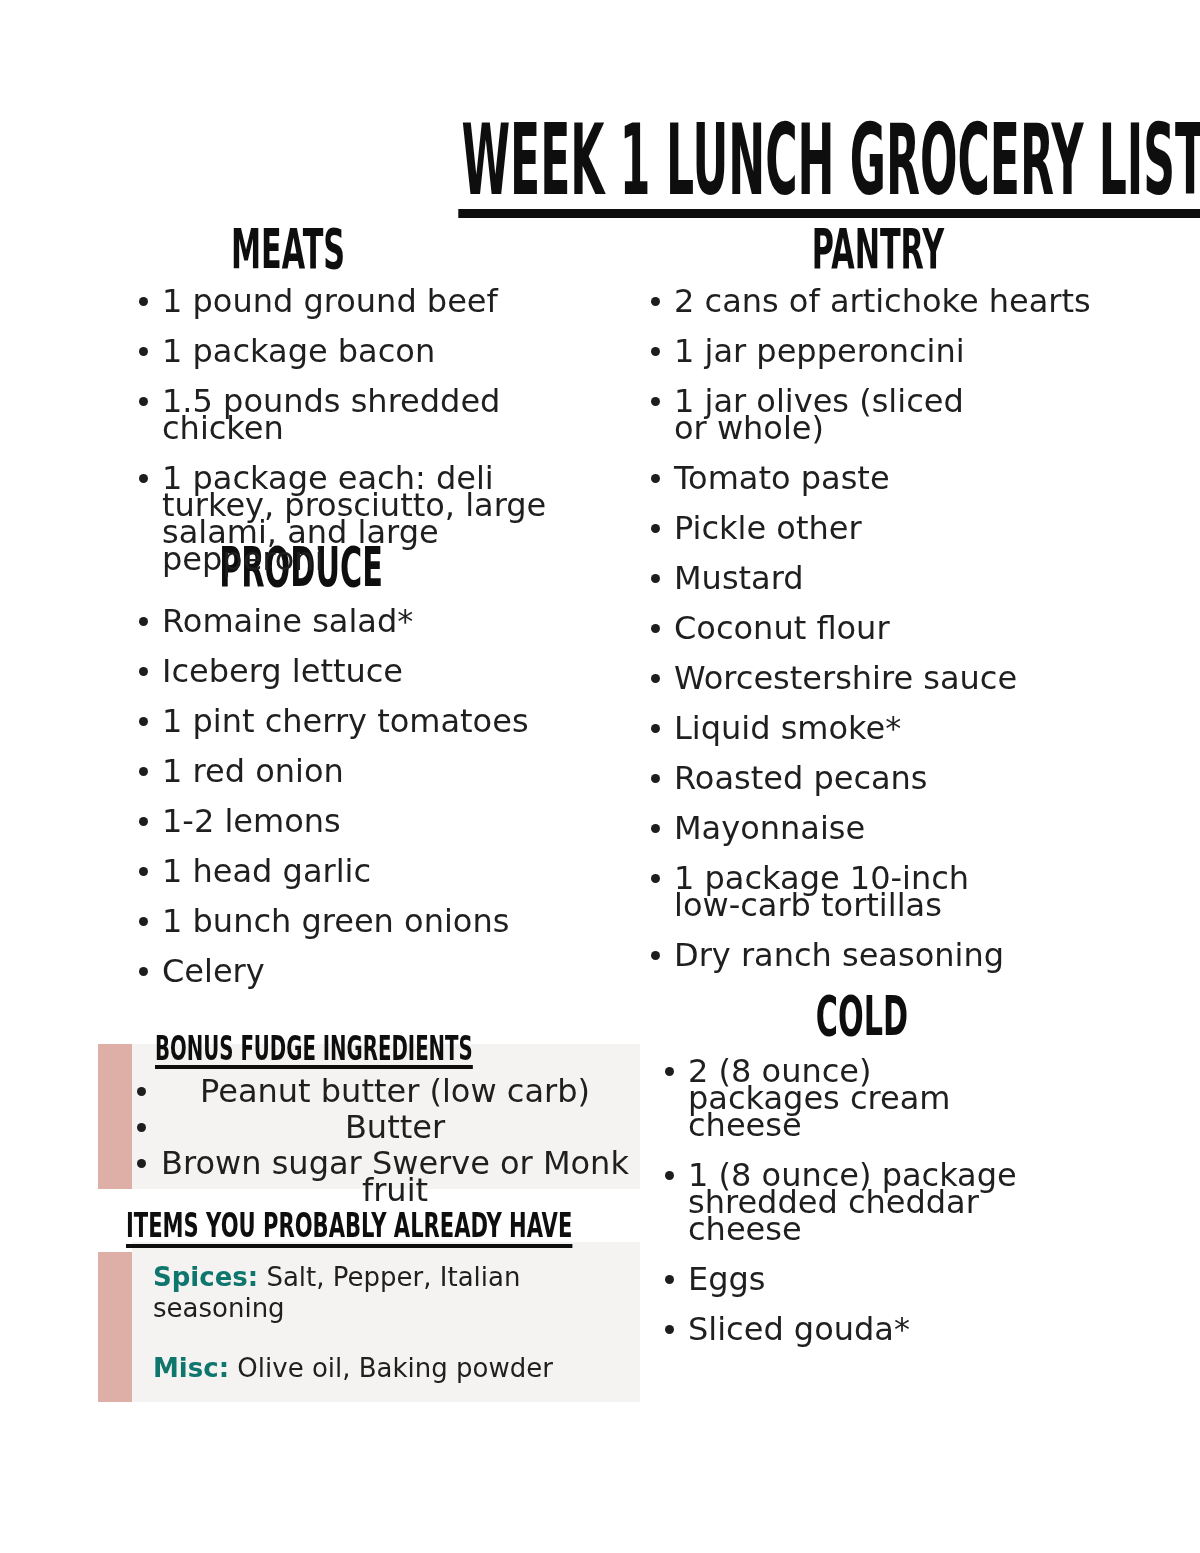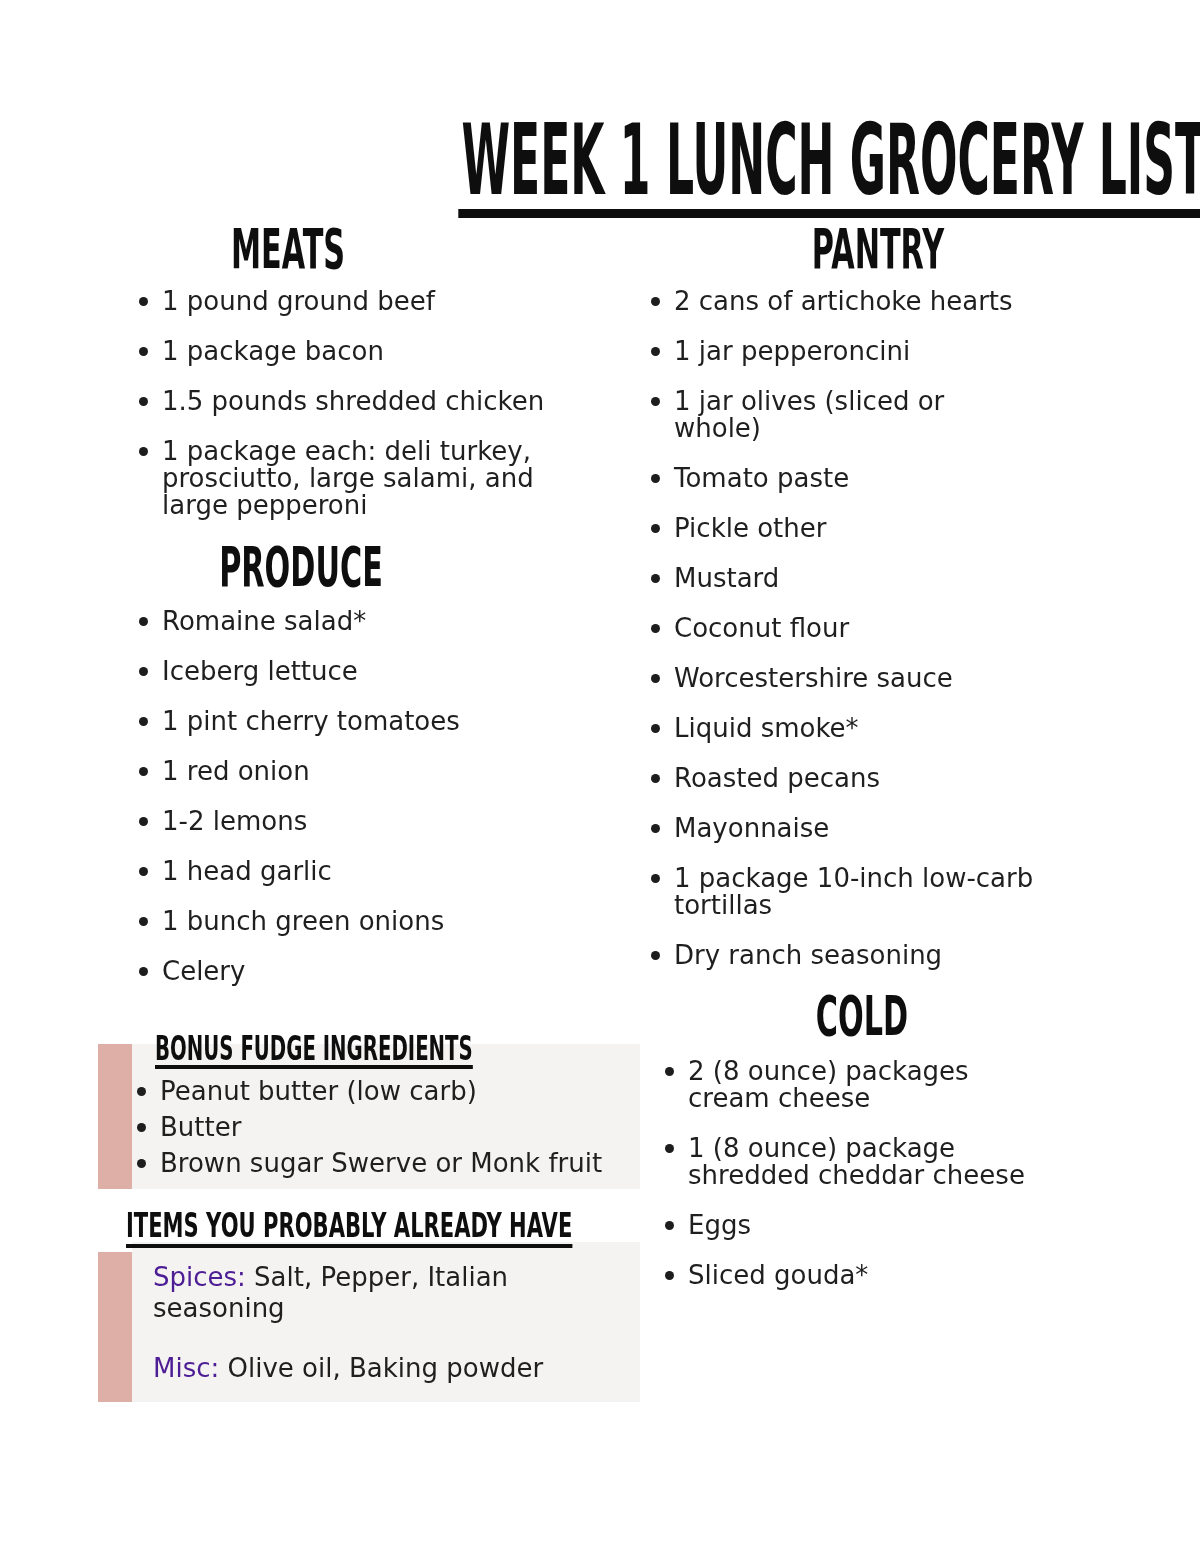"1 pound ground beef" .list { font-size: 26px -> 32px }
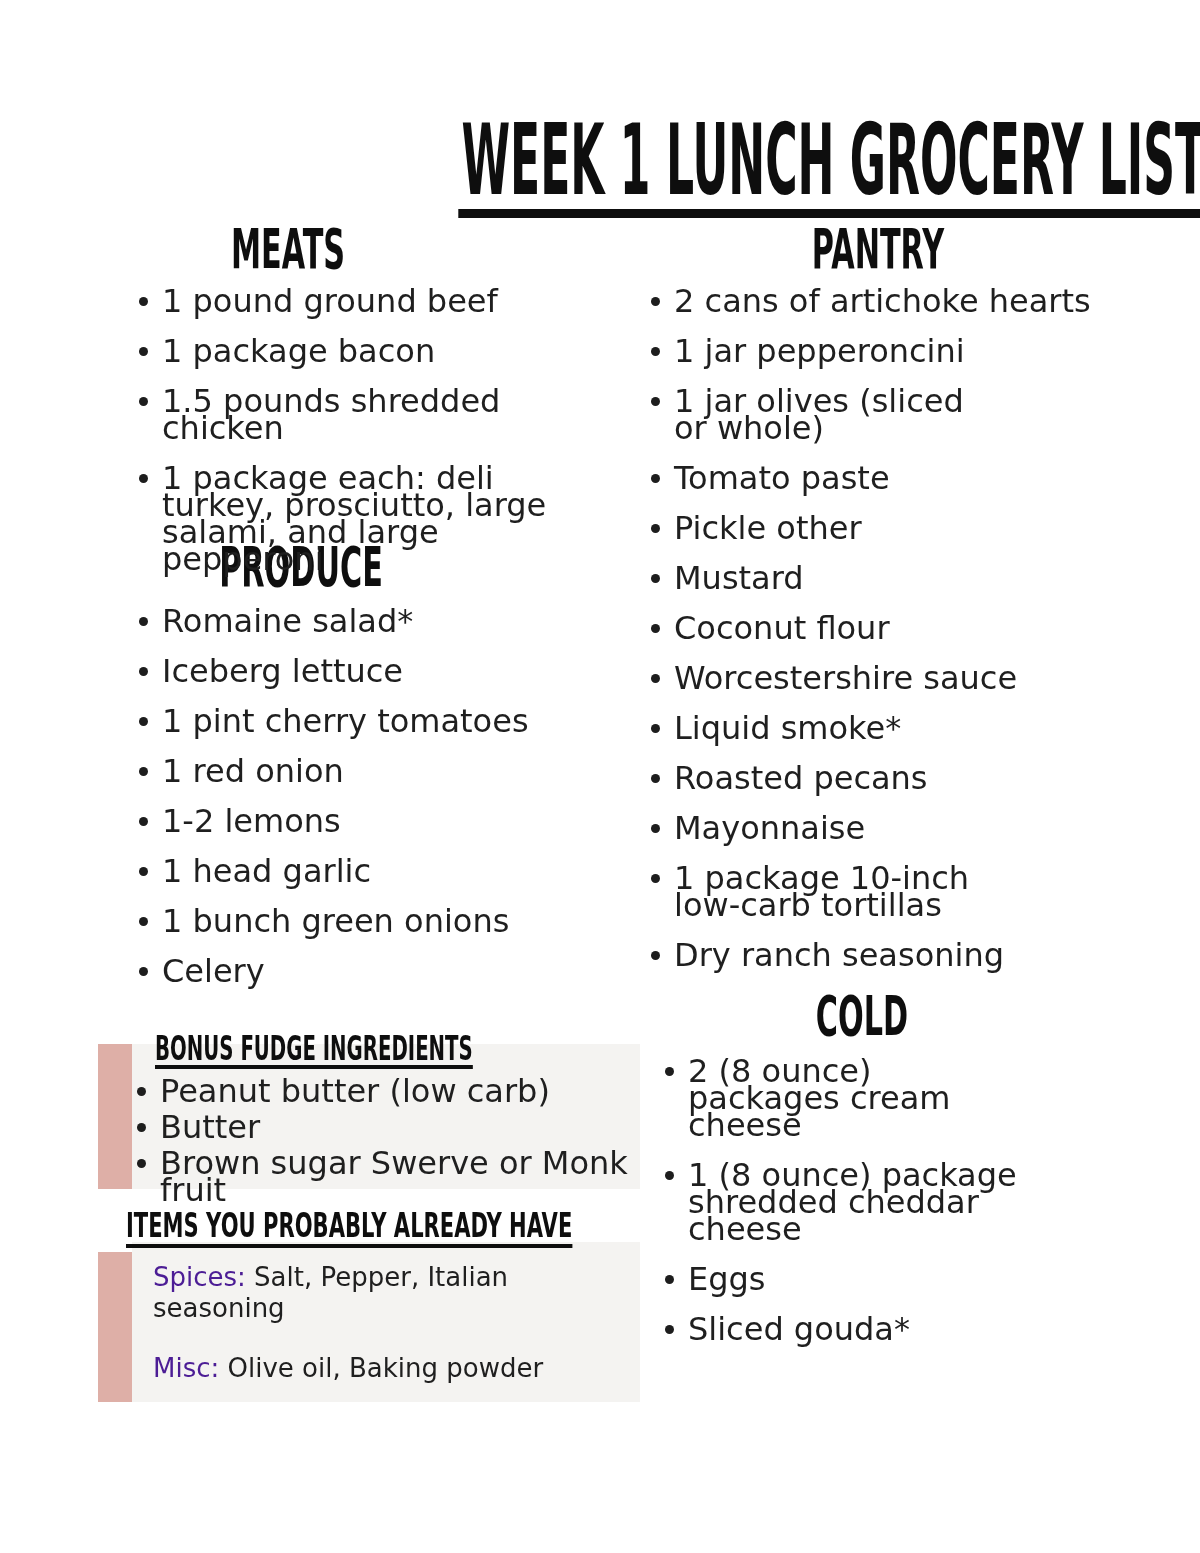"Peanut butter (low carb)" #bonus-list { text-align: none -> center }
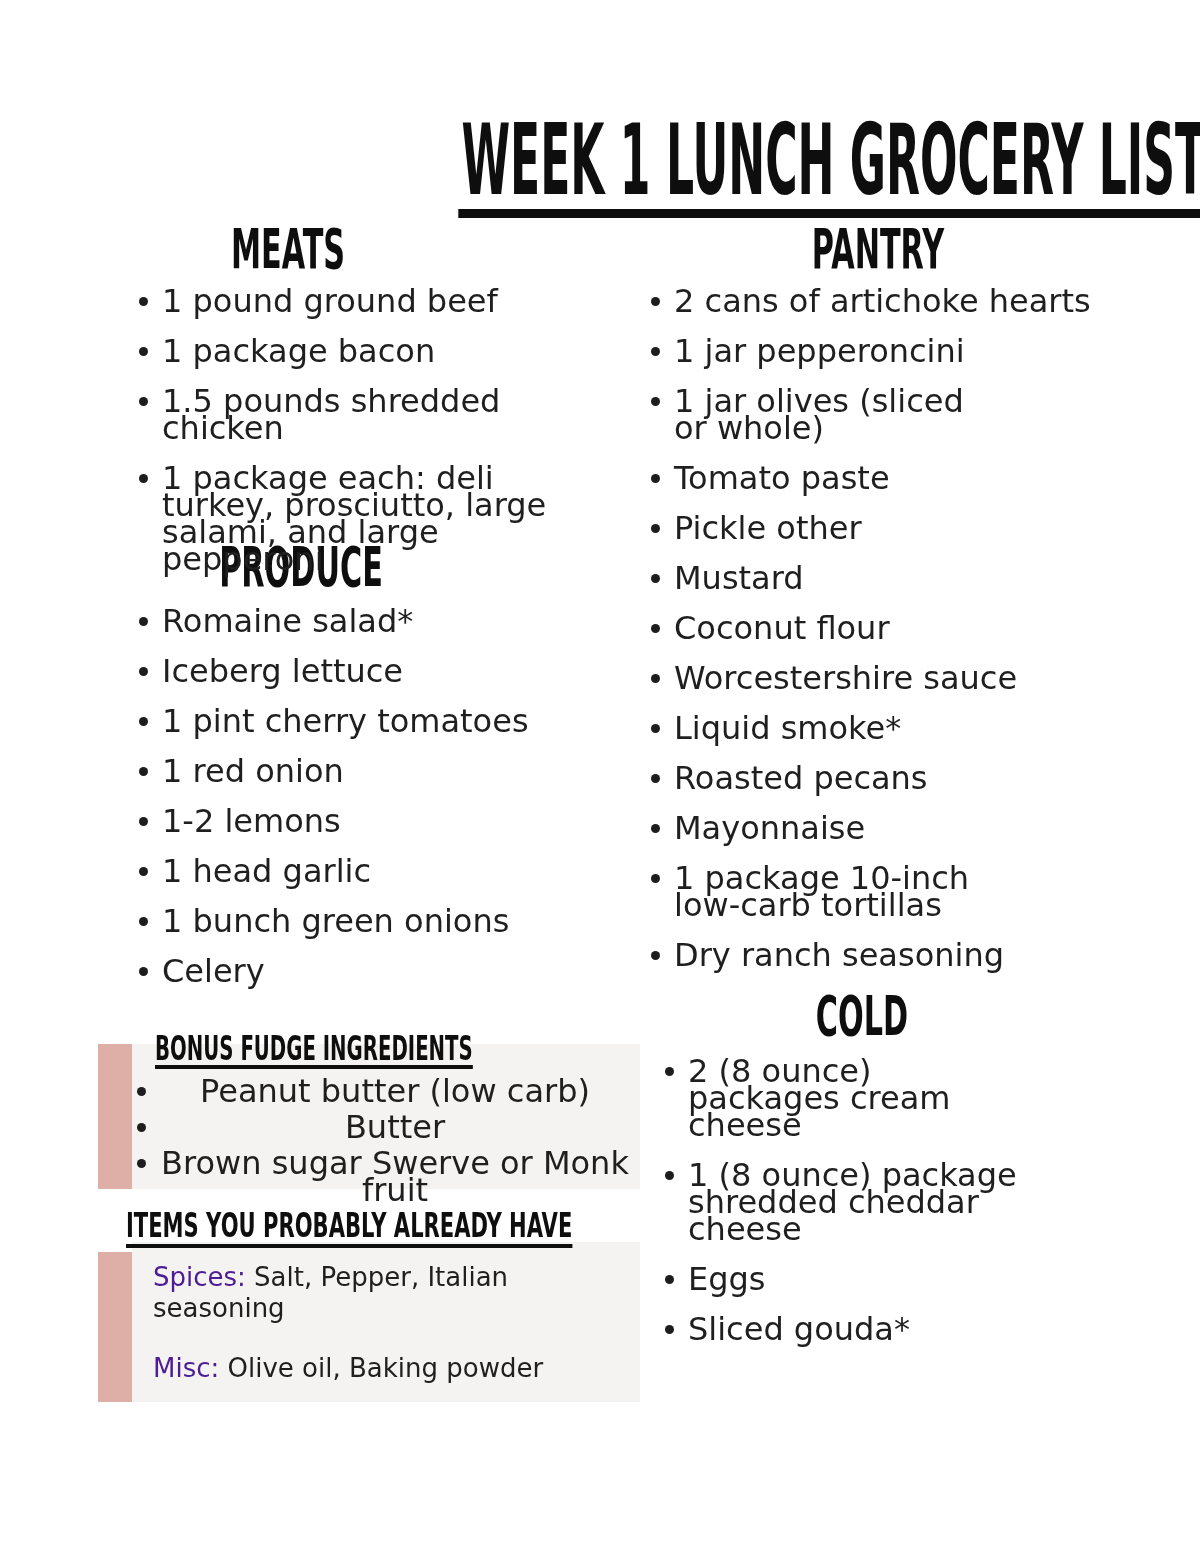"Spices:" .lbl { color: #4c1d95 -> #0f766e; font-weight: normal -> bold }
